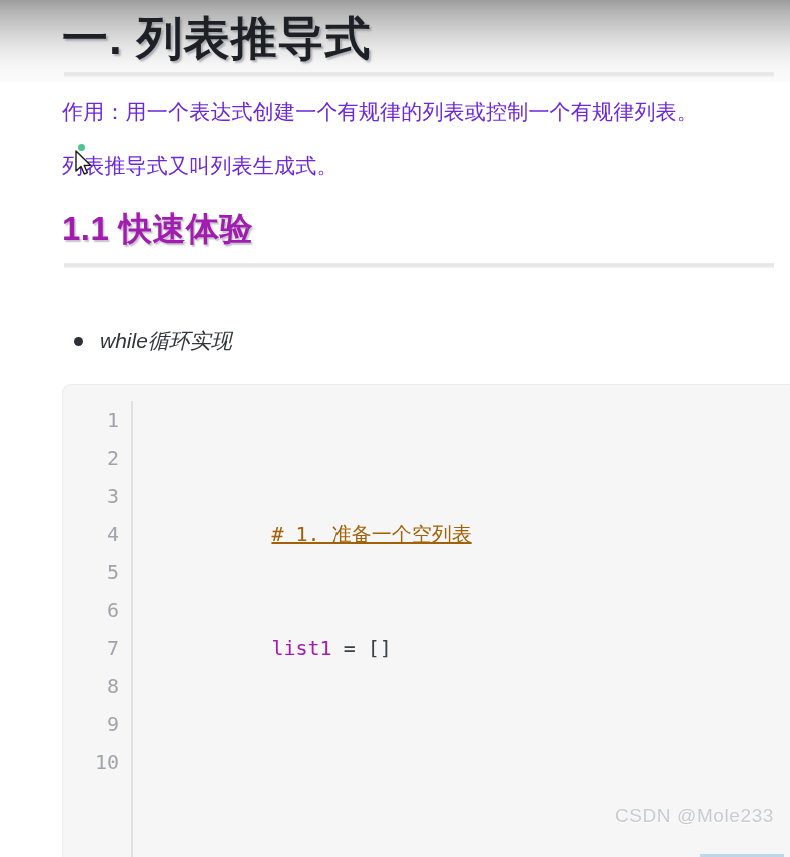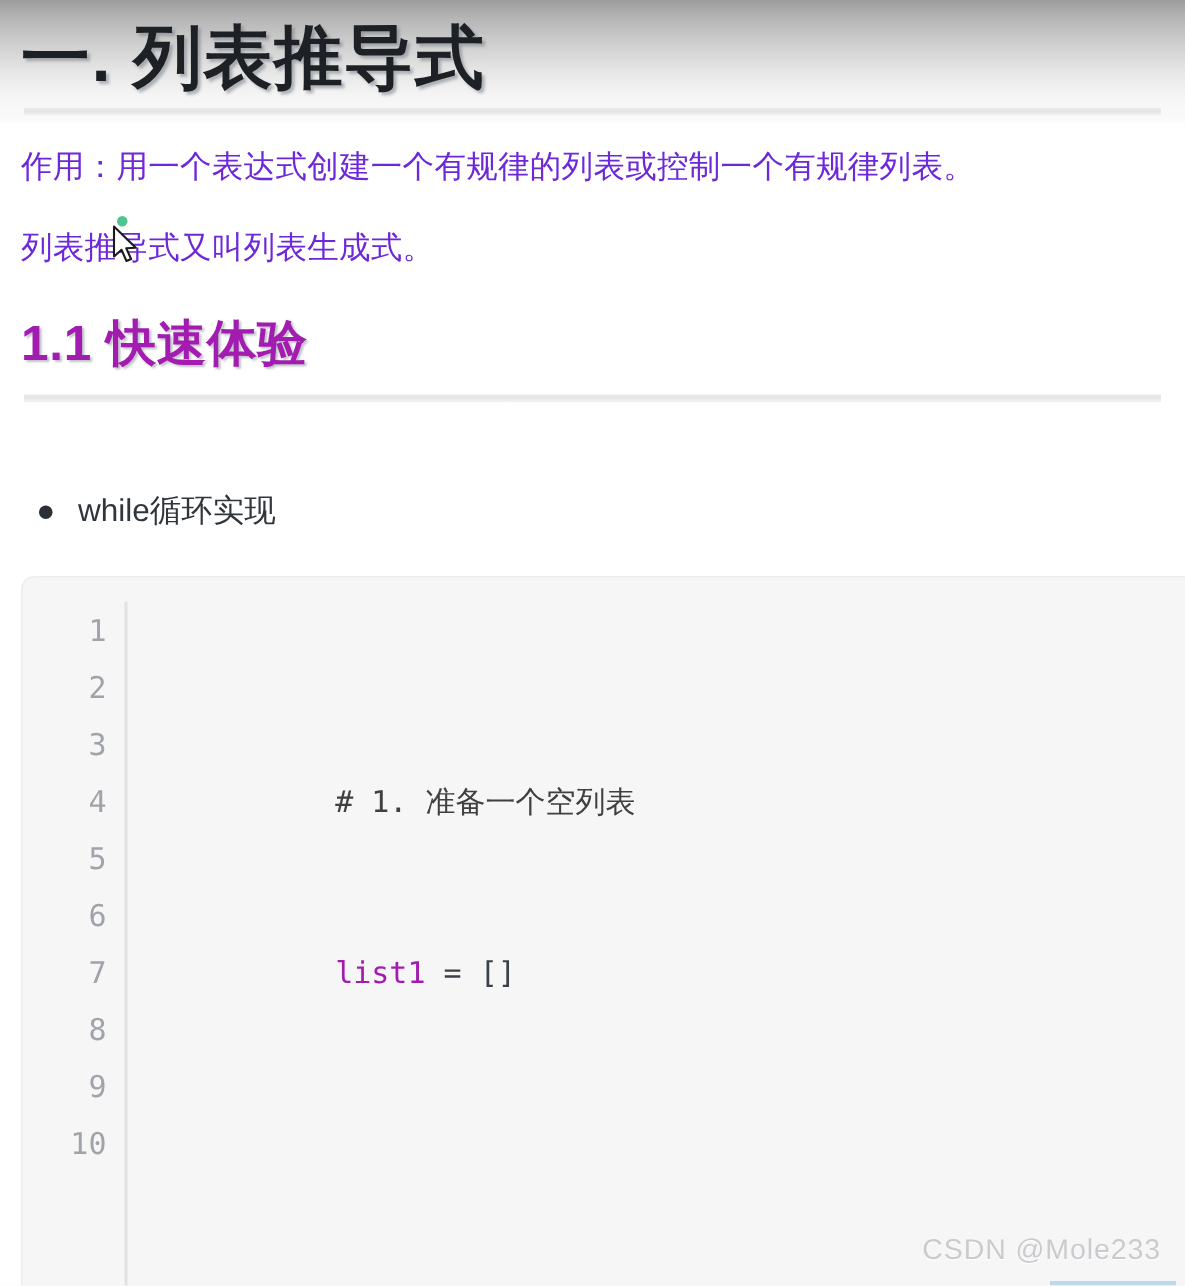"一. 列表推导式" .page { padding-left: none -> 48px }
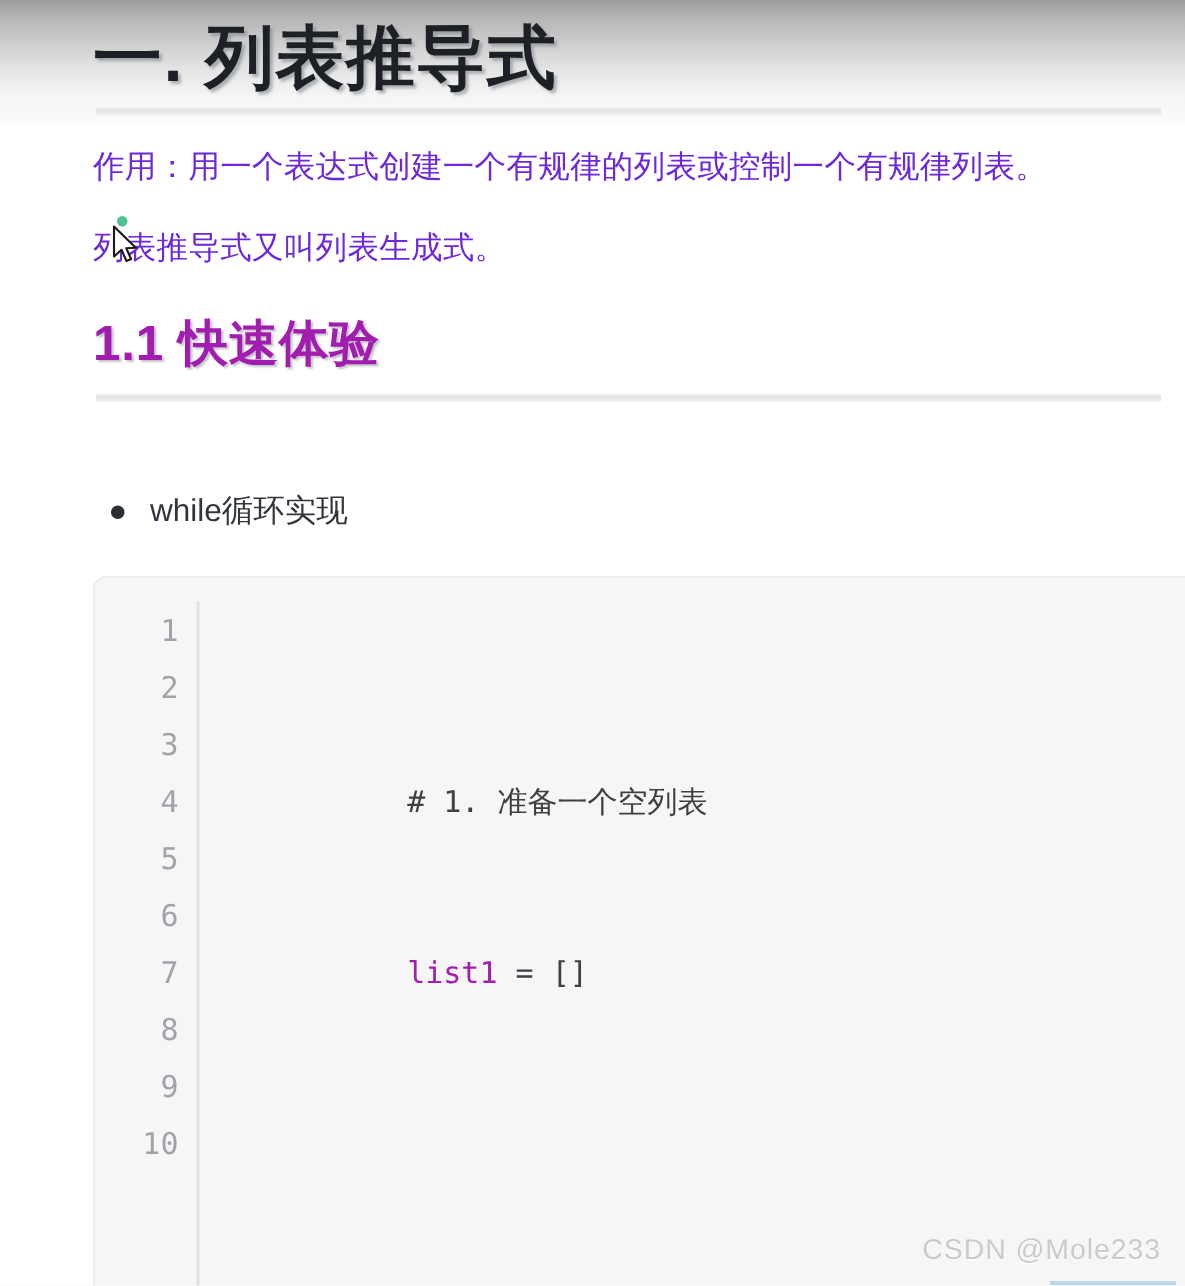"while循环实现" ul.bullets li { font-style: none -> italic }
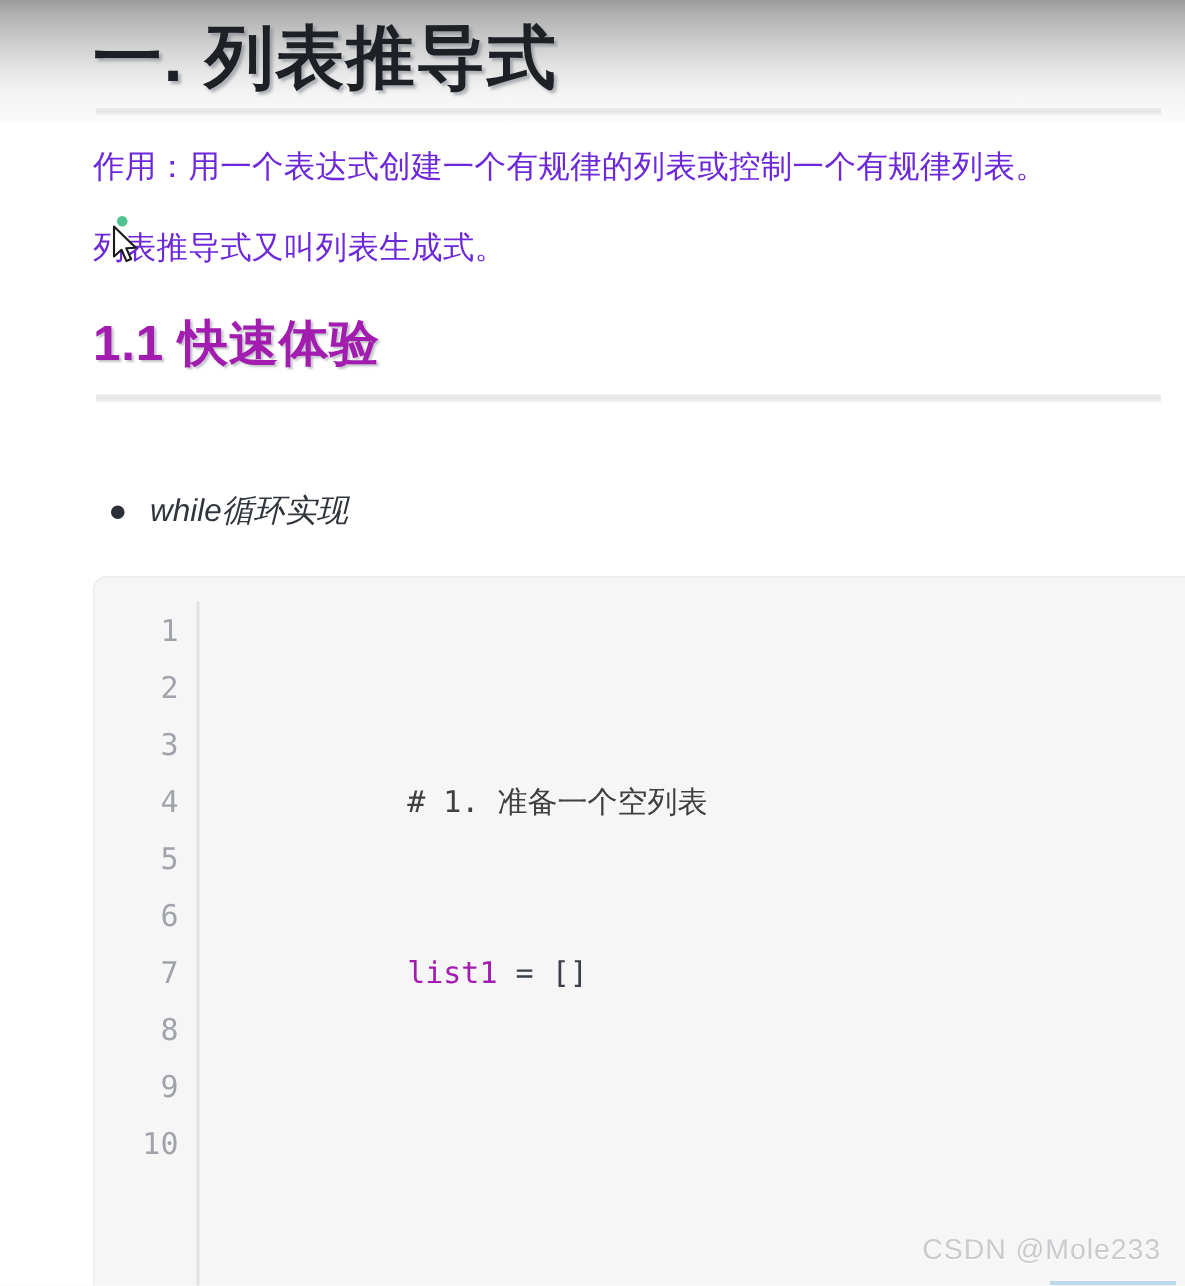"# 1. 准备一个空列表" .tok-comment { color: #404040 -> #a16207; text-decoration: none -> underline }
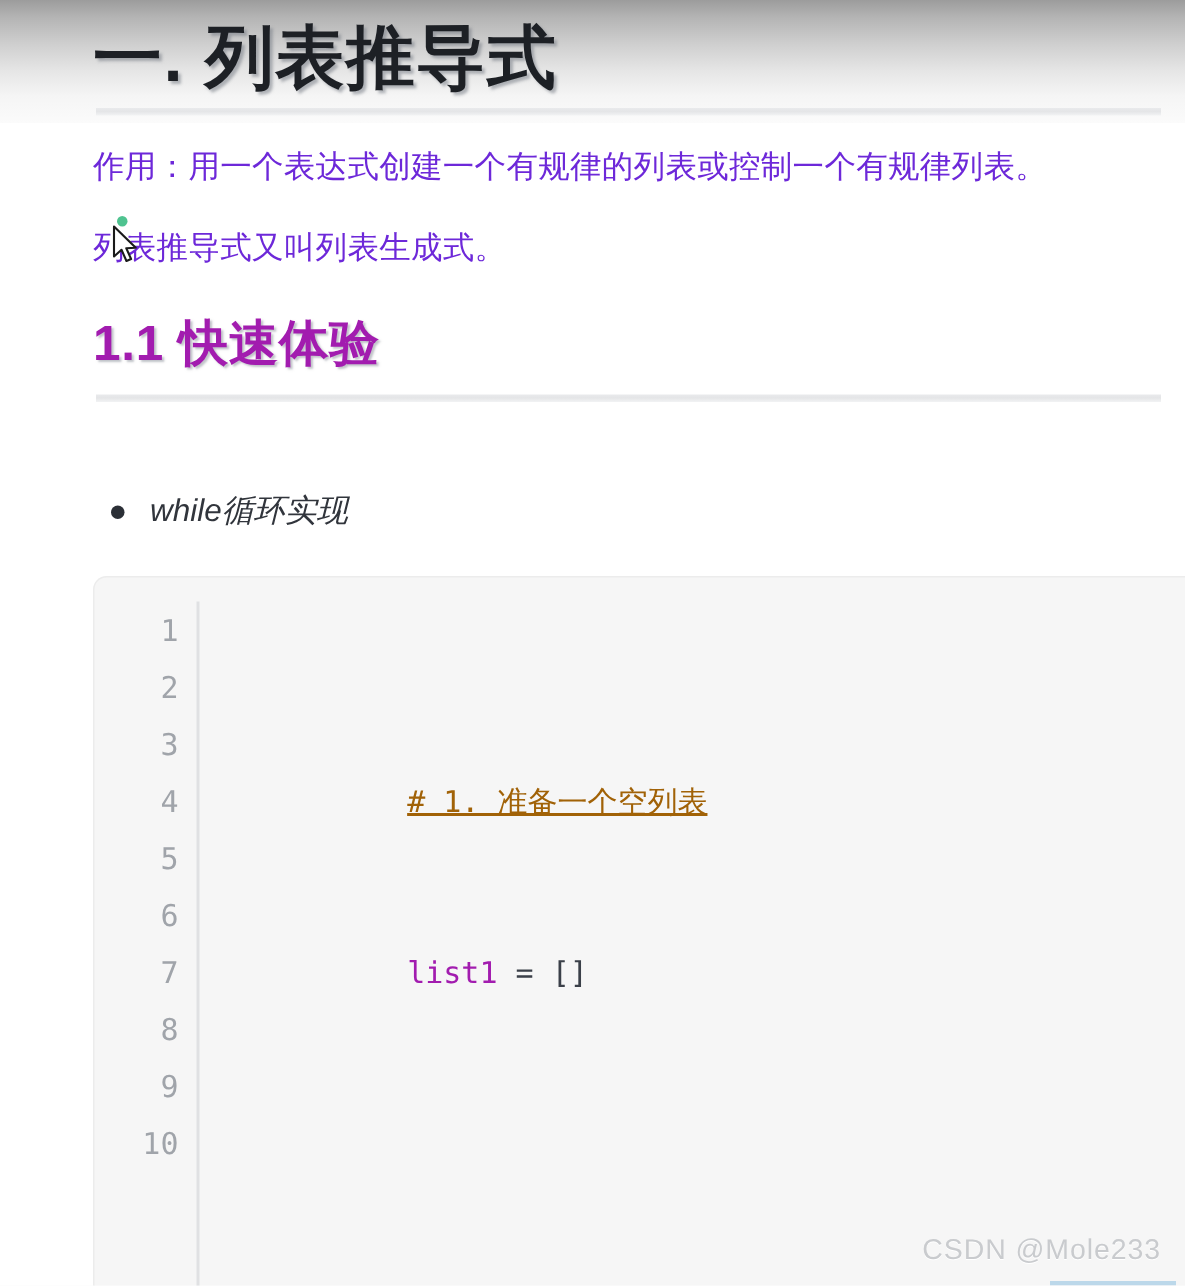"CSDN @Mole233" .watermark { bottom: 12px -> 30px }
